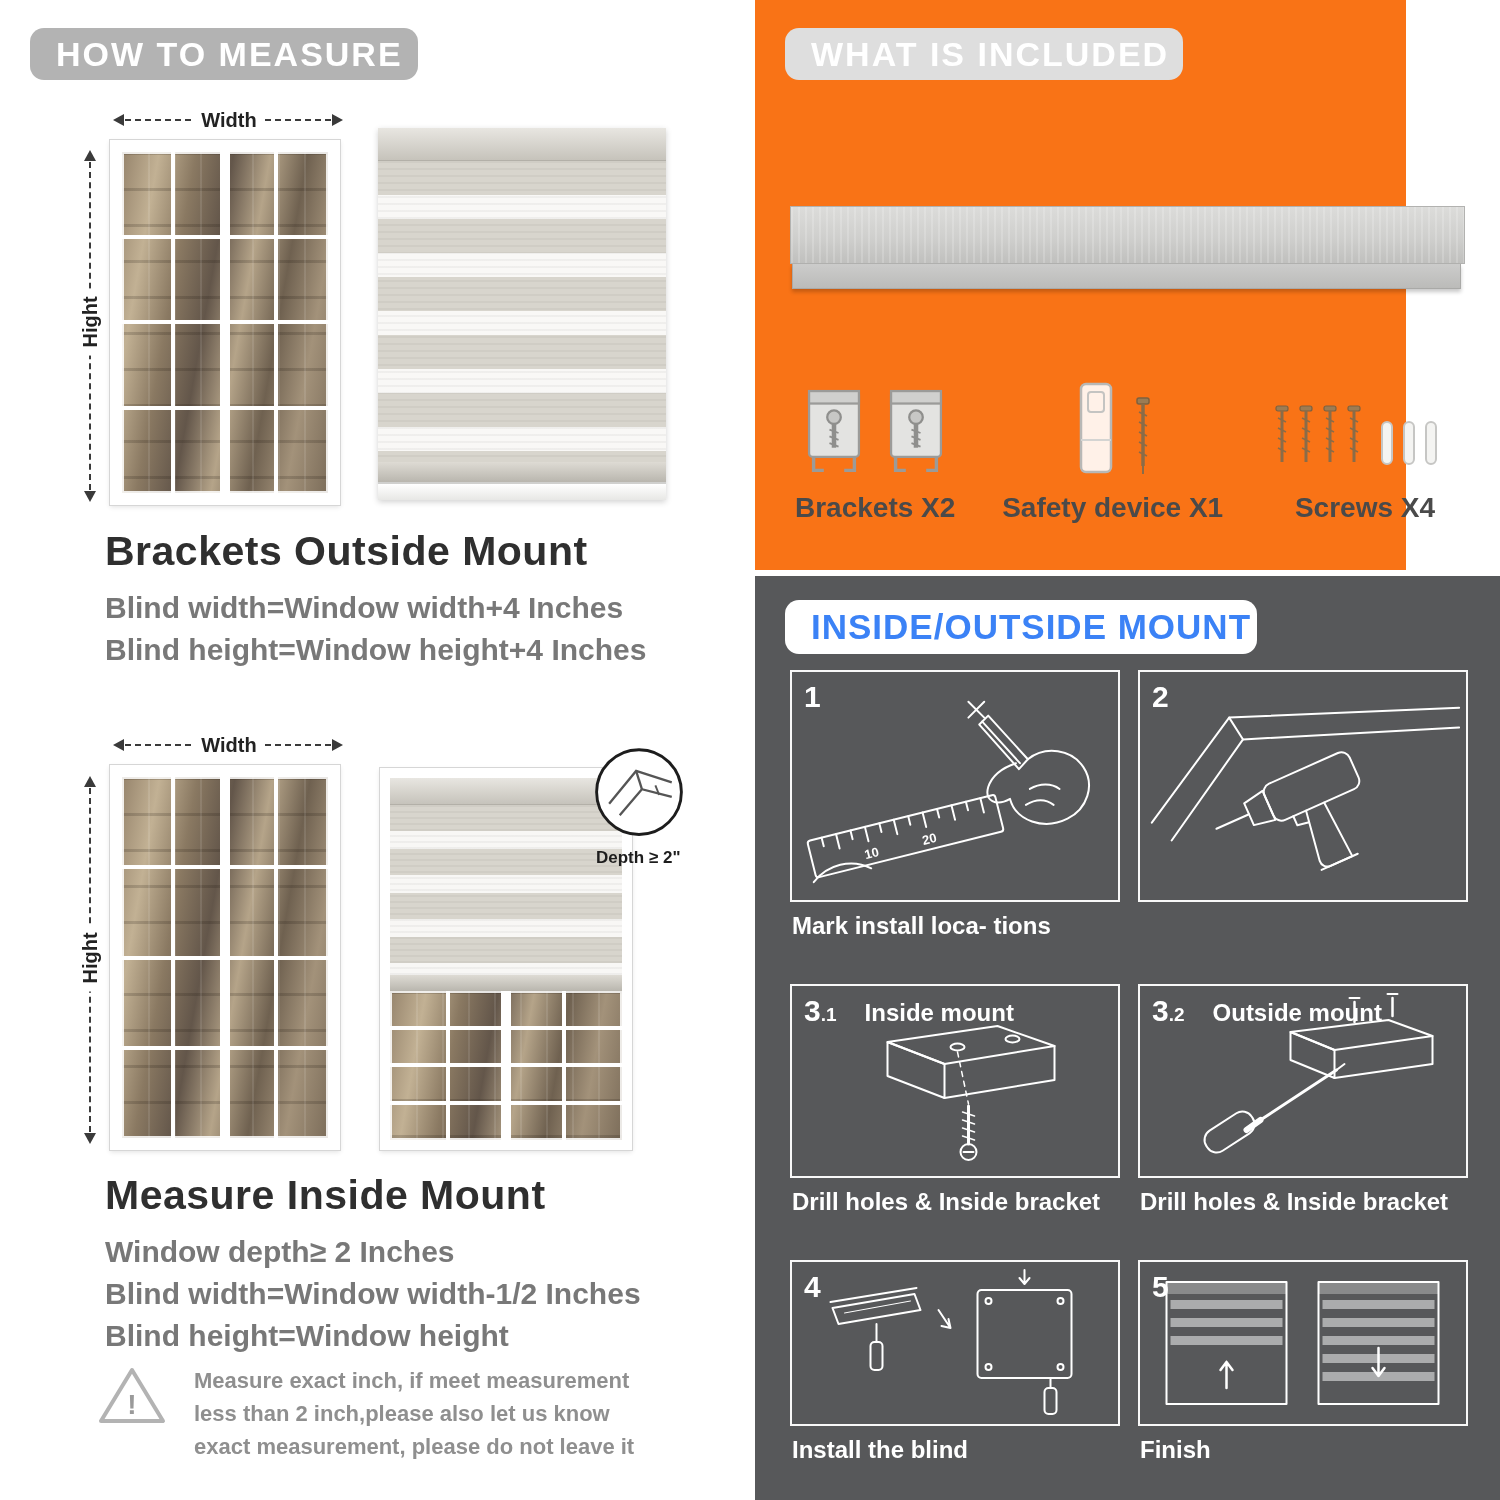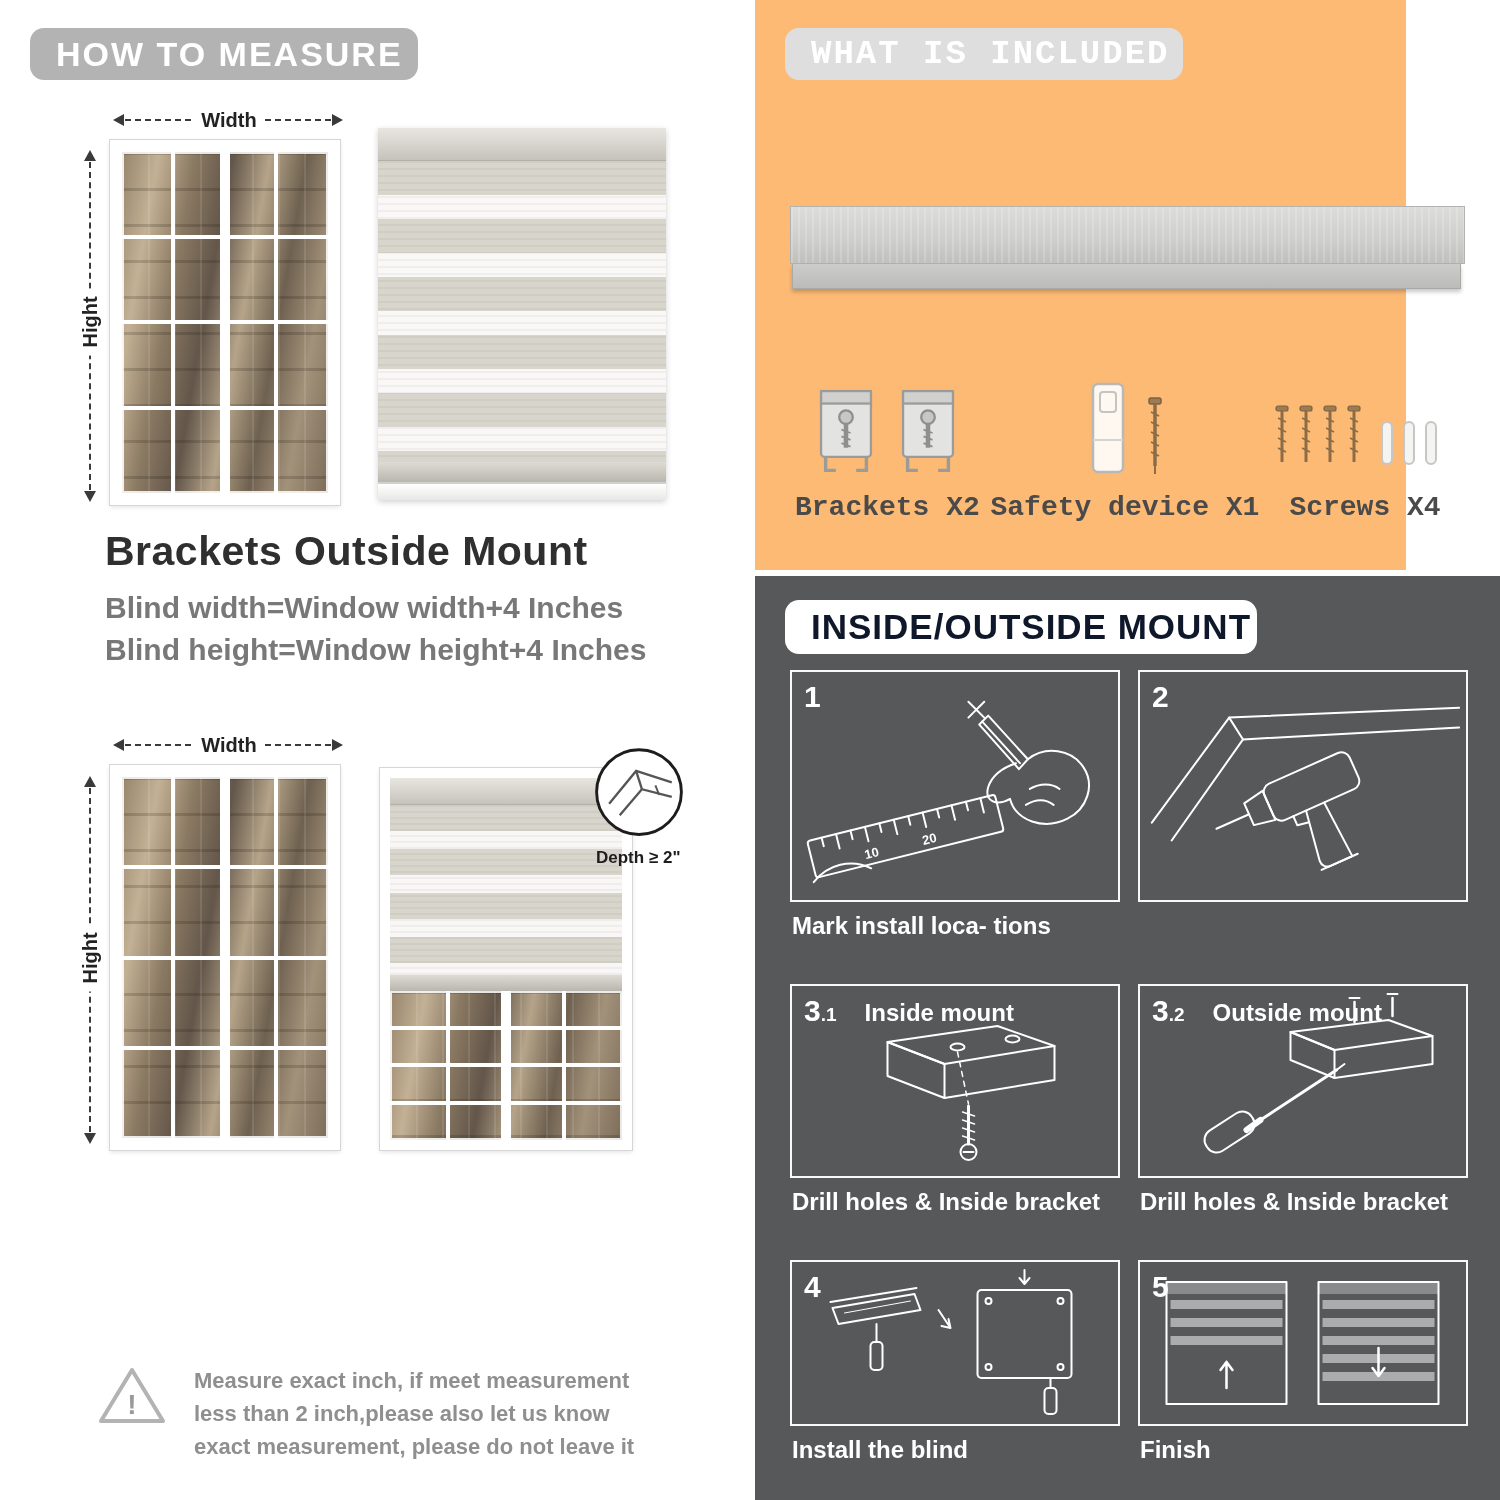"WHAT IS INCLUDED" .right-top { background: #fdba74 -> #f97316; font-family: Liberation Mono, monospace -> none }
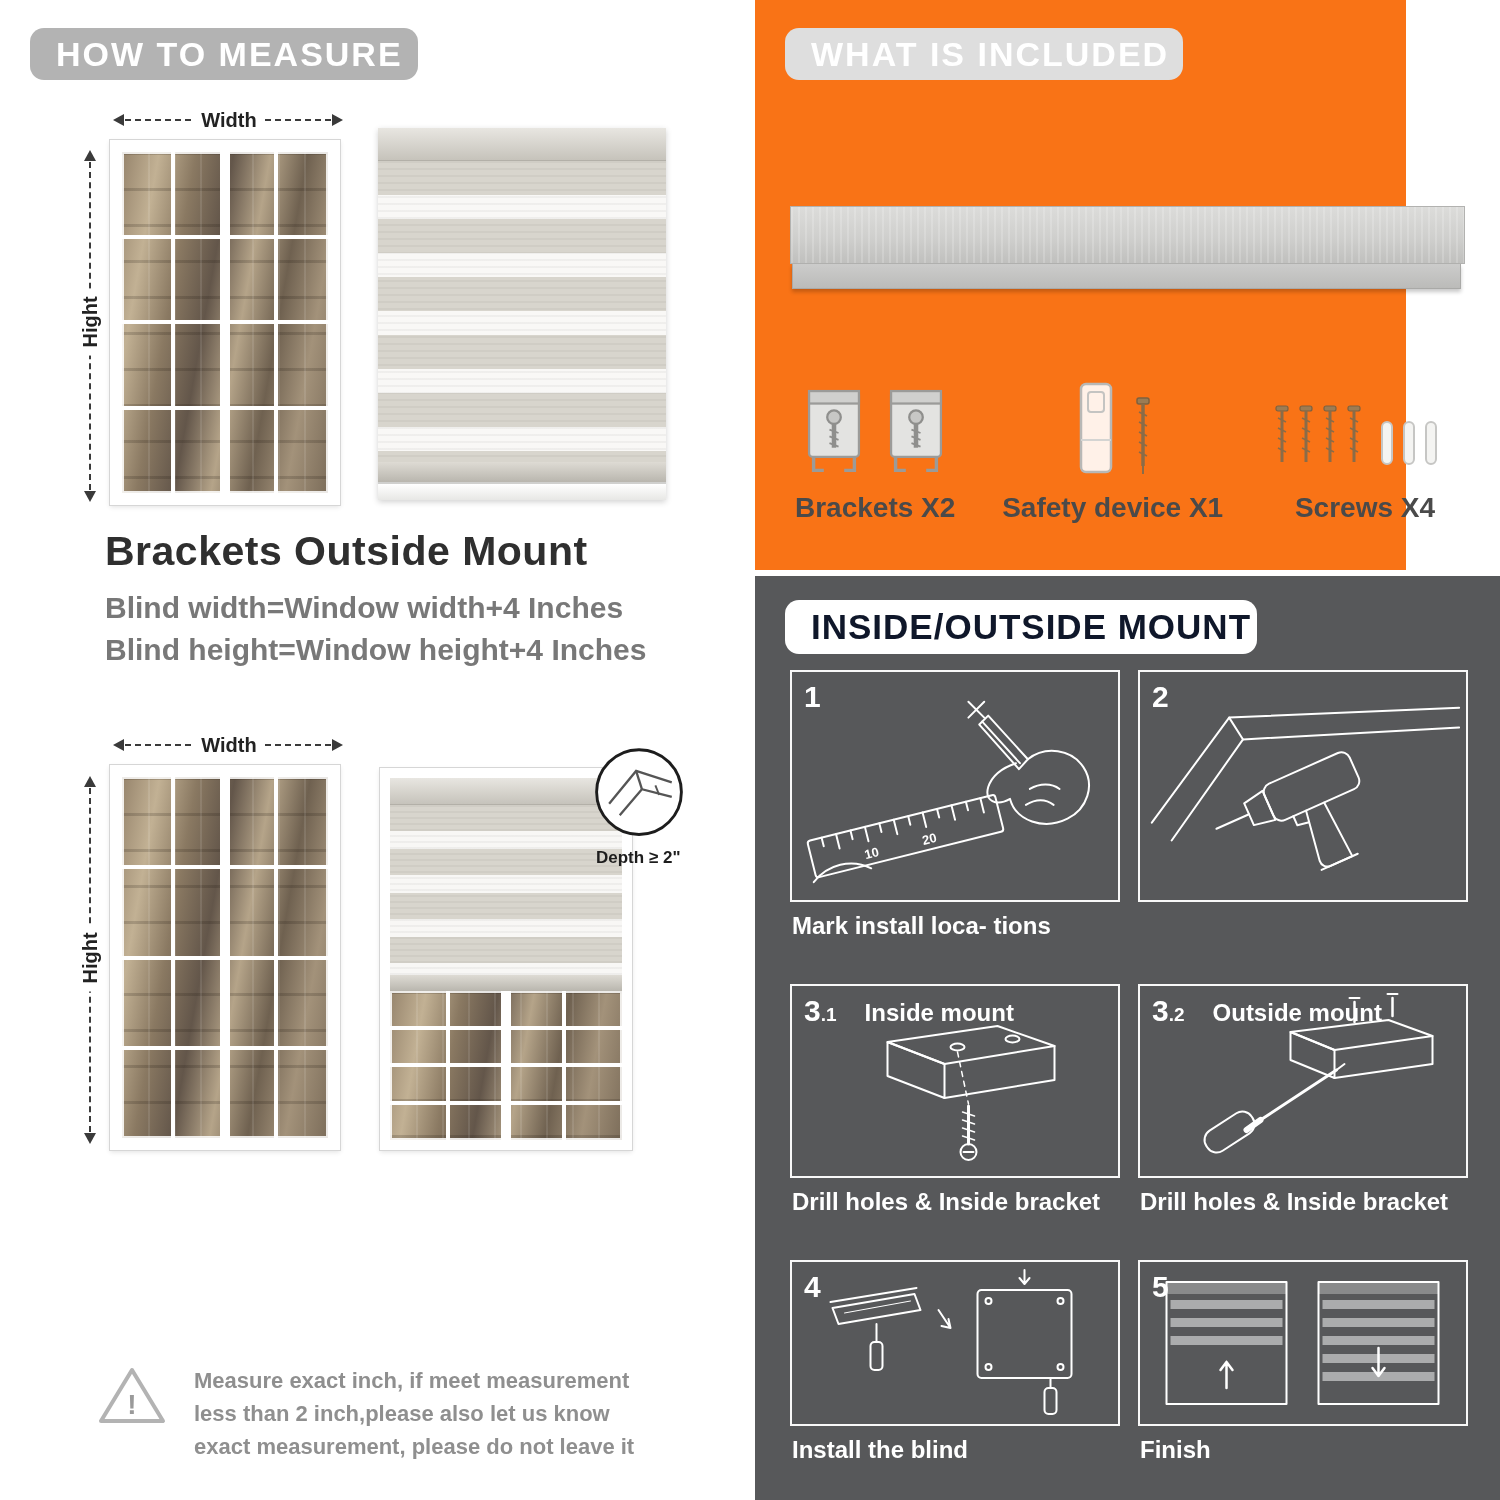"INSIDE/OUTSIDE MOUNT" .pill-iom { color: #0f172a -> #3b82f6 }
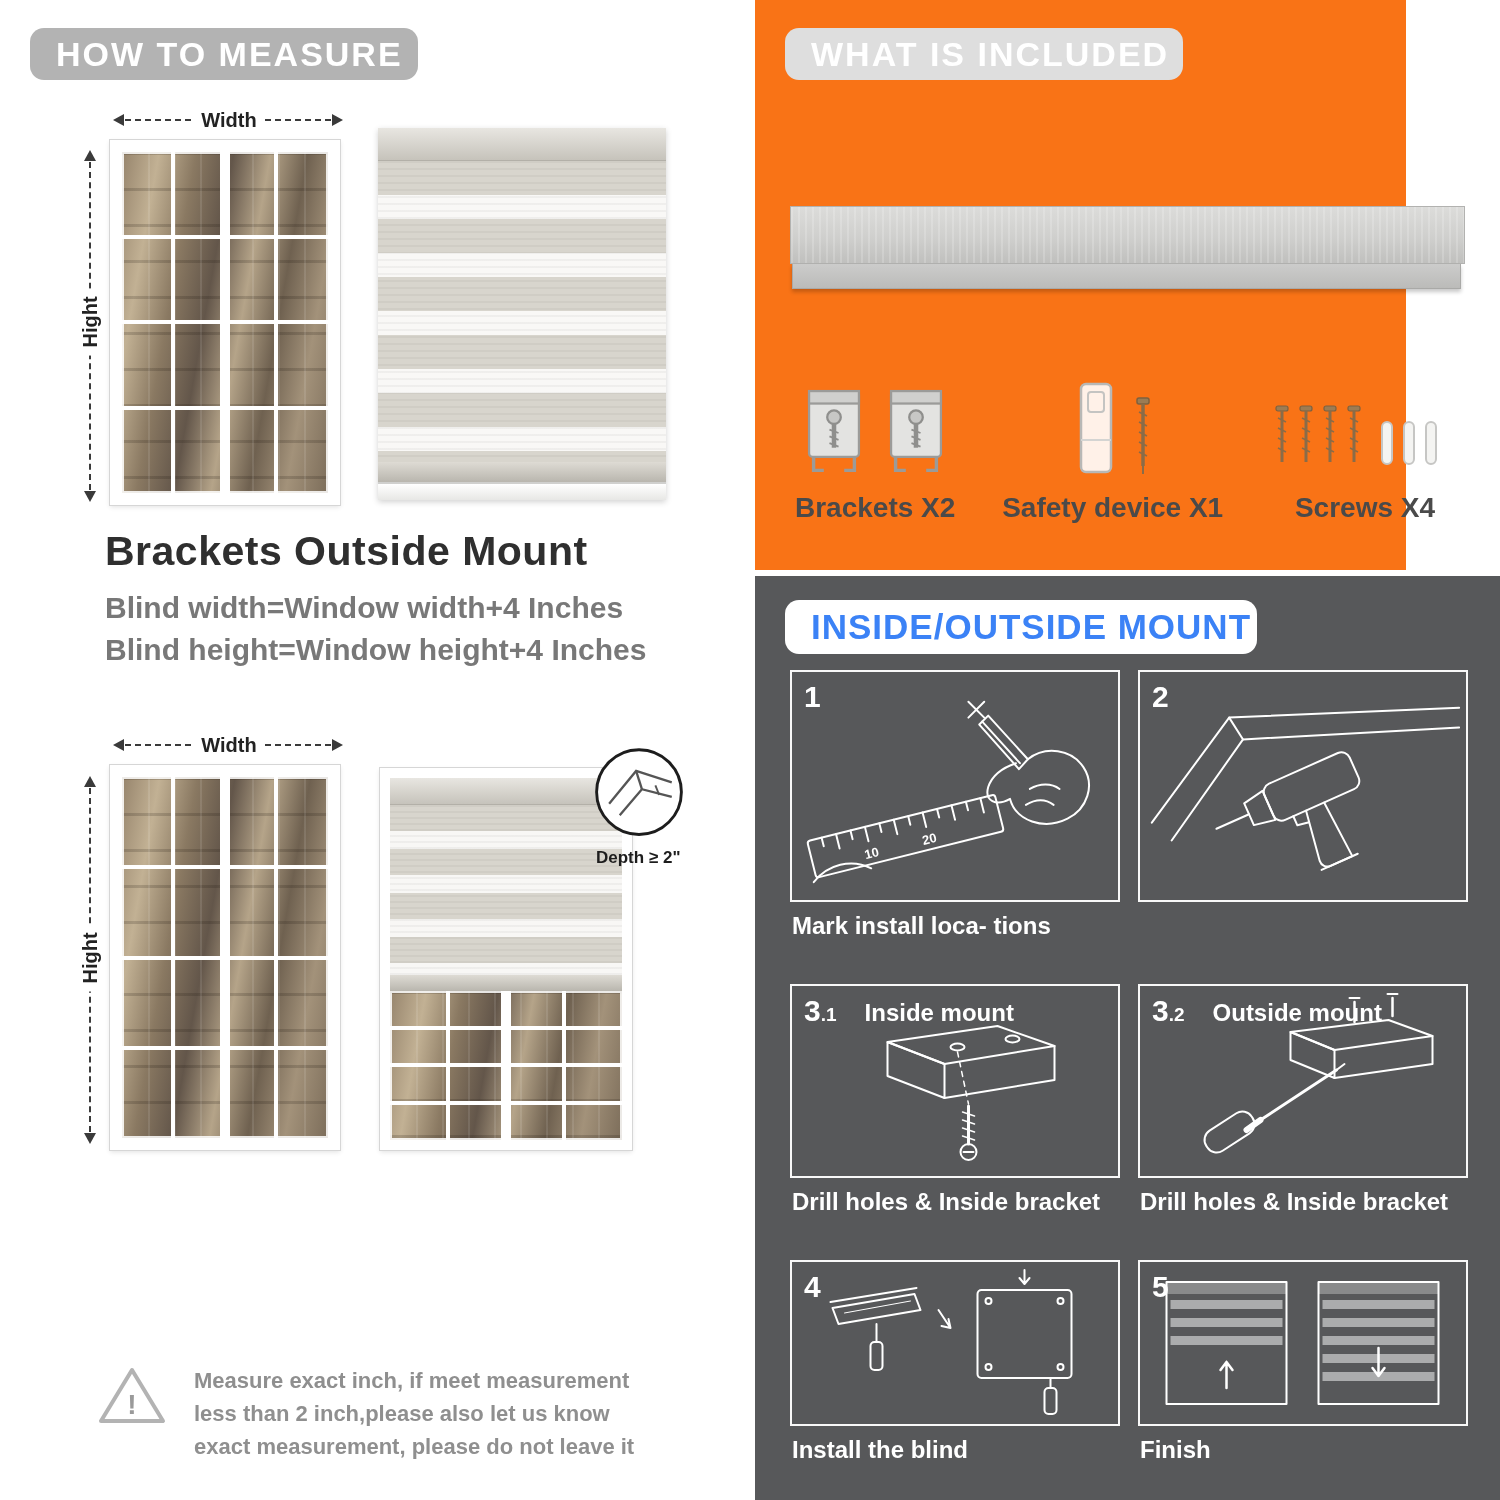"Measure Inside Mount" div.mblock { html: none -> <div> <h2>Measure Inside Mount</h2> <p>Window depth≥ 2 Inches</p> <p>Blind width=Window width-1/2 Inches</p> <p>Blind height=Window height</p> </div> }
